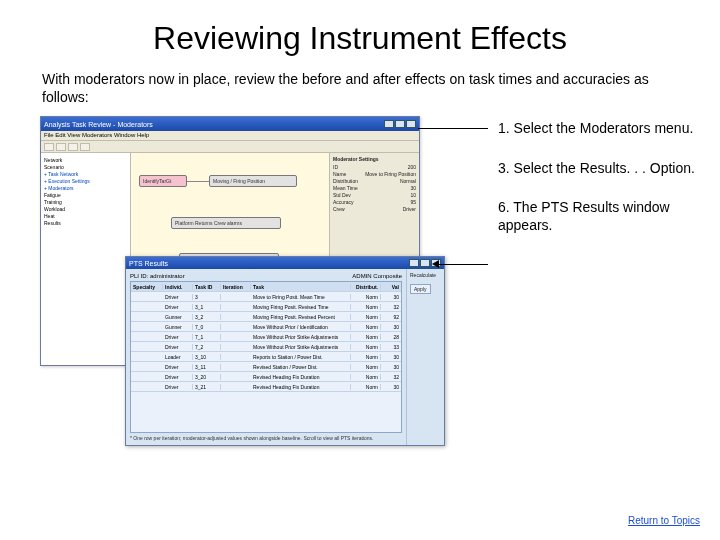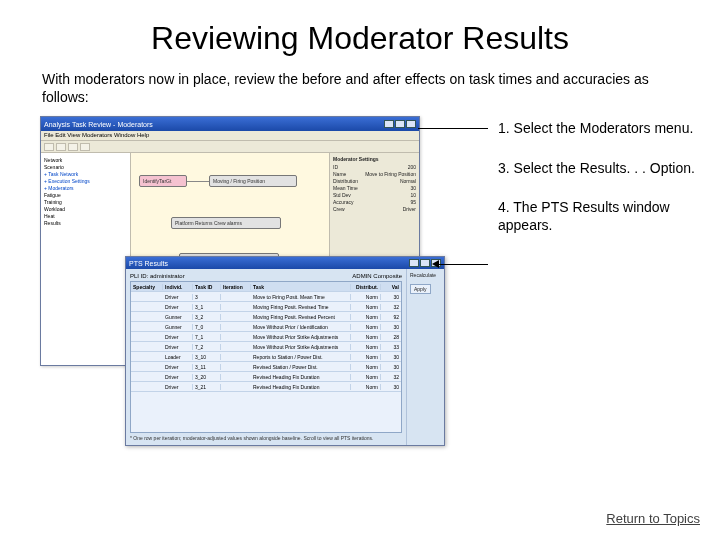"Reviewing Moderator Results" h1.title { text: Moderator Results -> Instrument Effects }
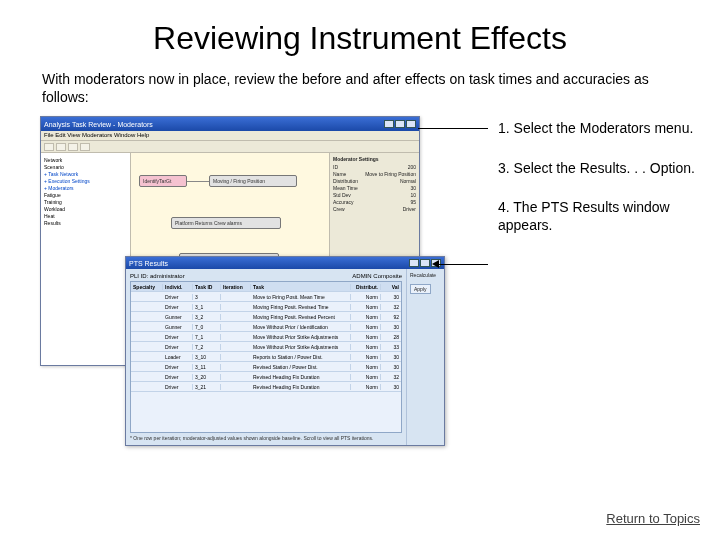"4. The PTS Results window" p { text: 4 -> 6 }
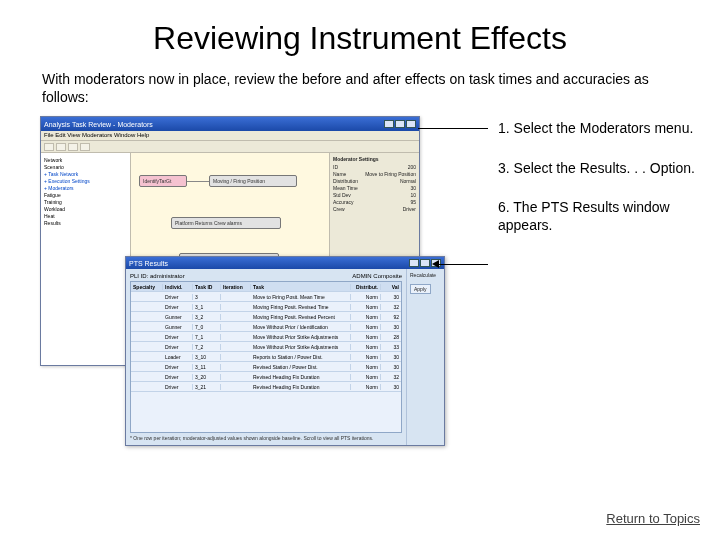"Return to Topics" .return-link { color: #404040 -> #1d4ed8; font-size: 13px -> 10px }
